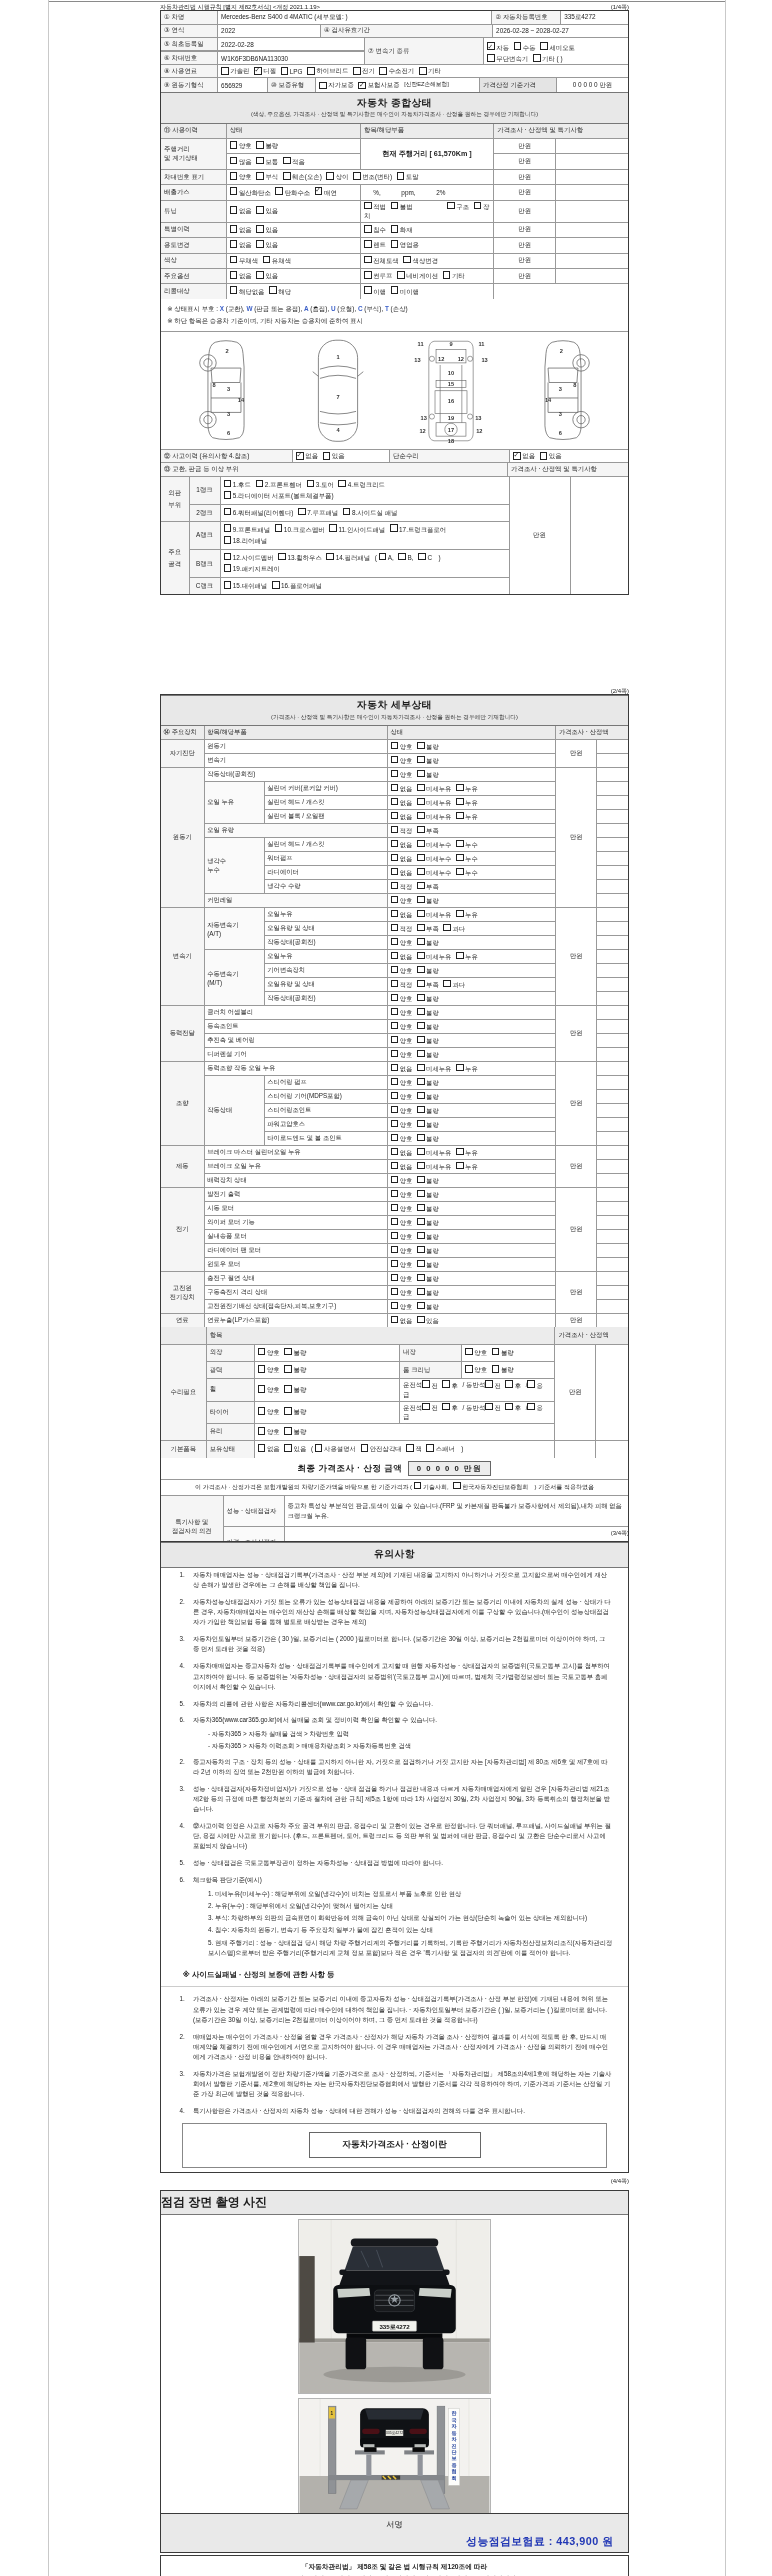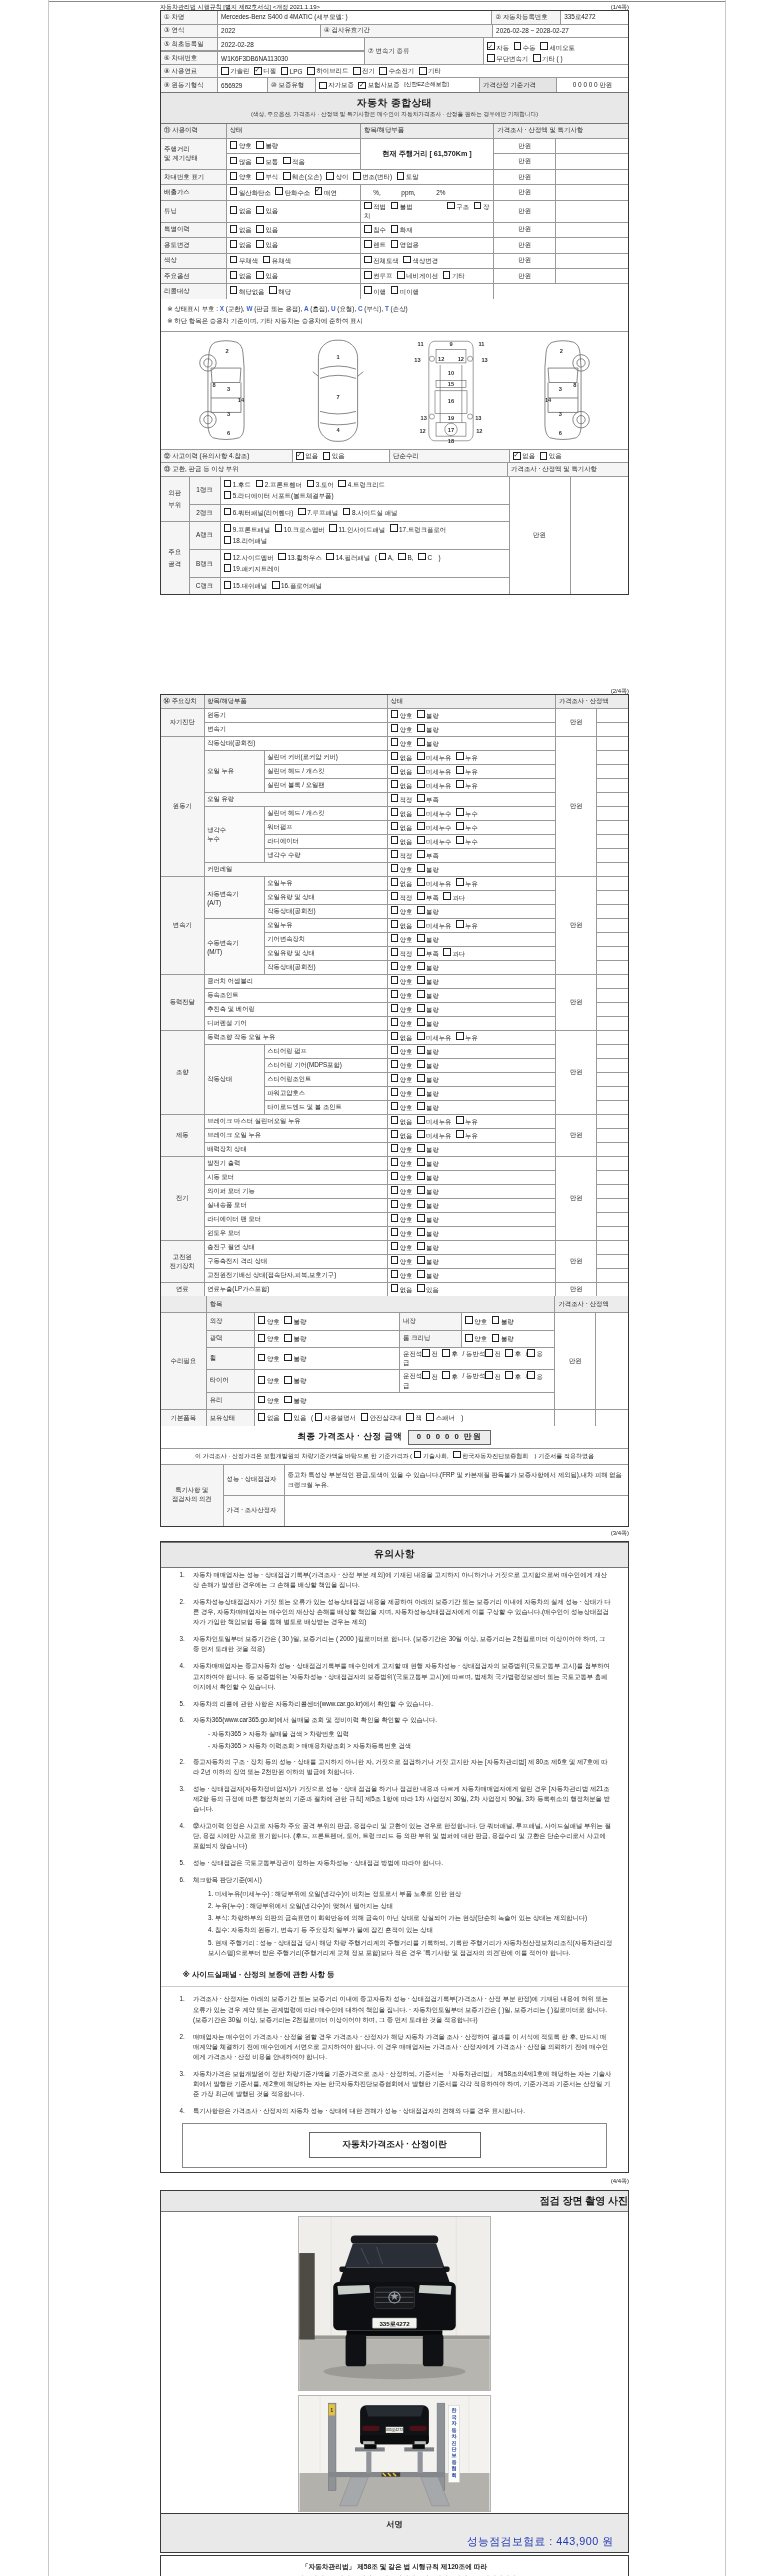"자동차 세부상태" div.sechead { html: none -> <div> <div>자동차 세부상태</div> <div>(가격조사 · 산정액 및 특기사항은 매수인이 자동차가격조사 · 산정을 원하는 경우에만 기재합니다)</div> </div> }
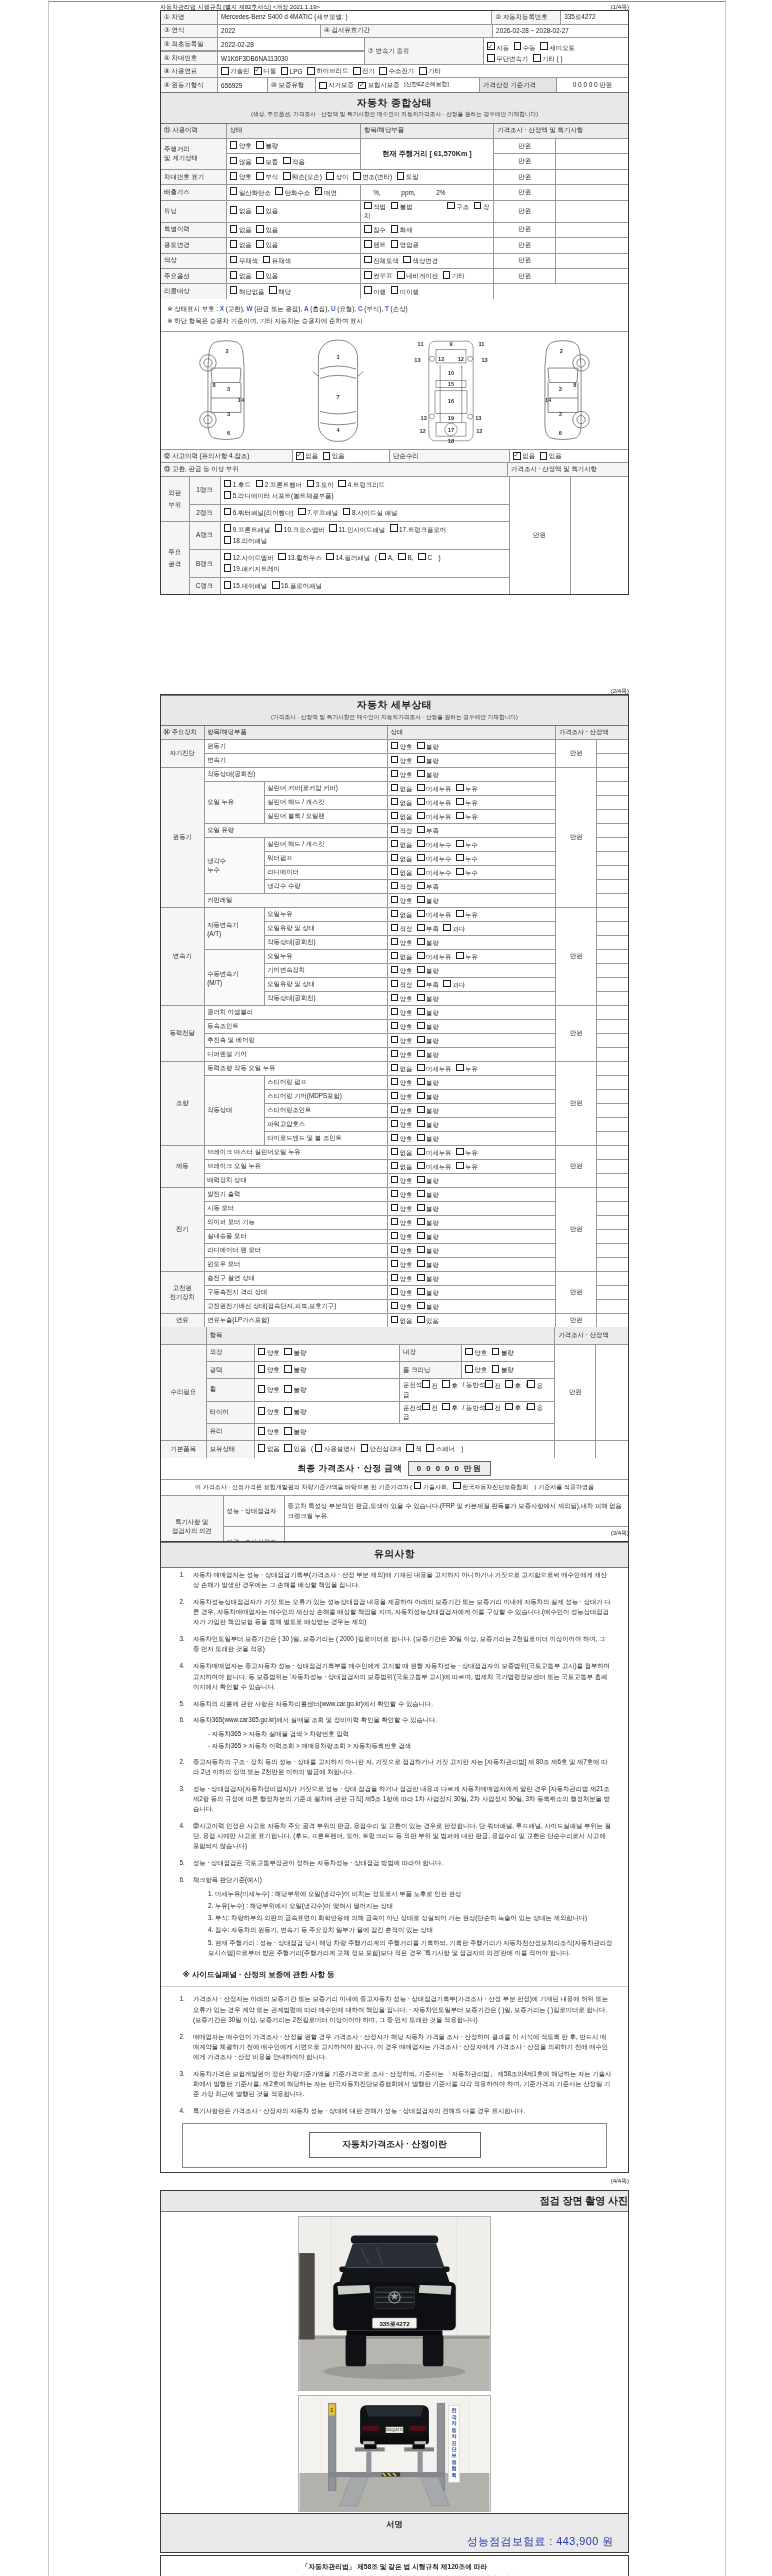"점검 장면 촬영 사진" .photohead { font-size: 10px -> 12px; text-align: right -> left }
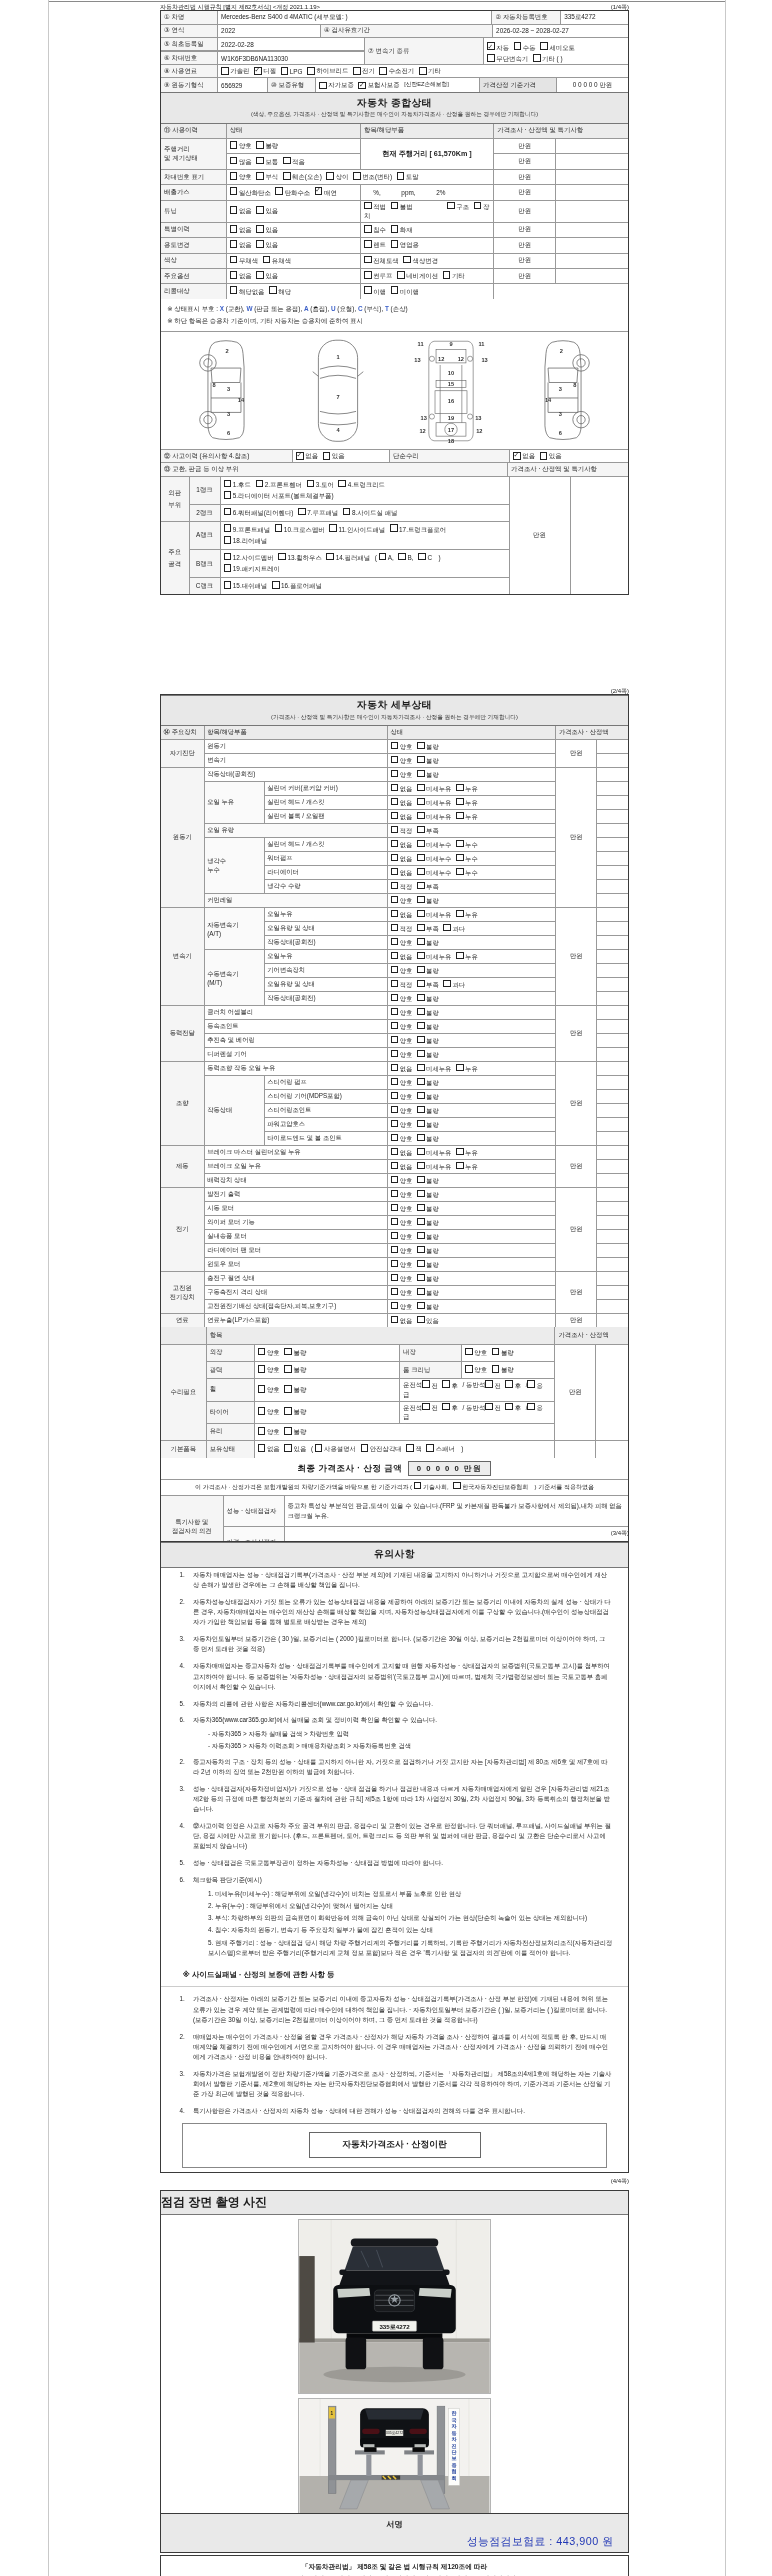"서명" .sign-label { font-weight: 700 -> 400 }
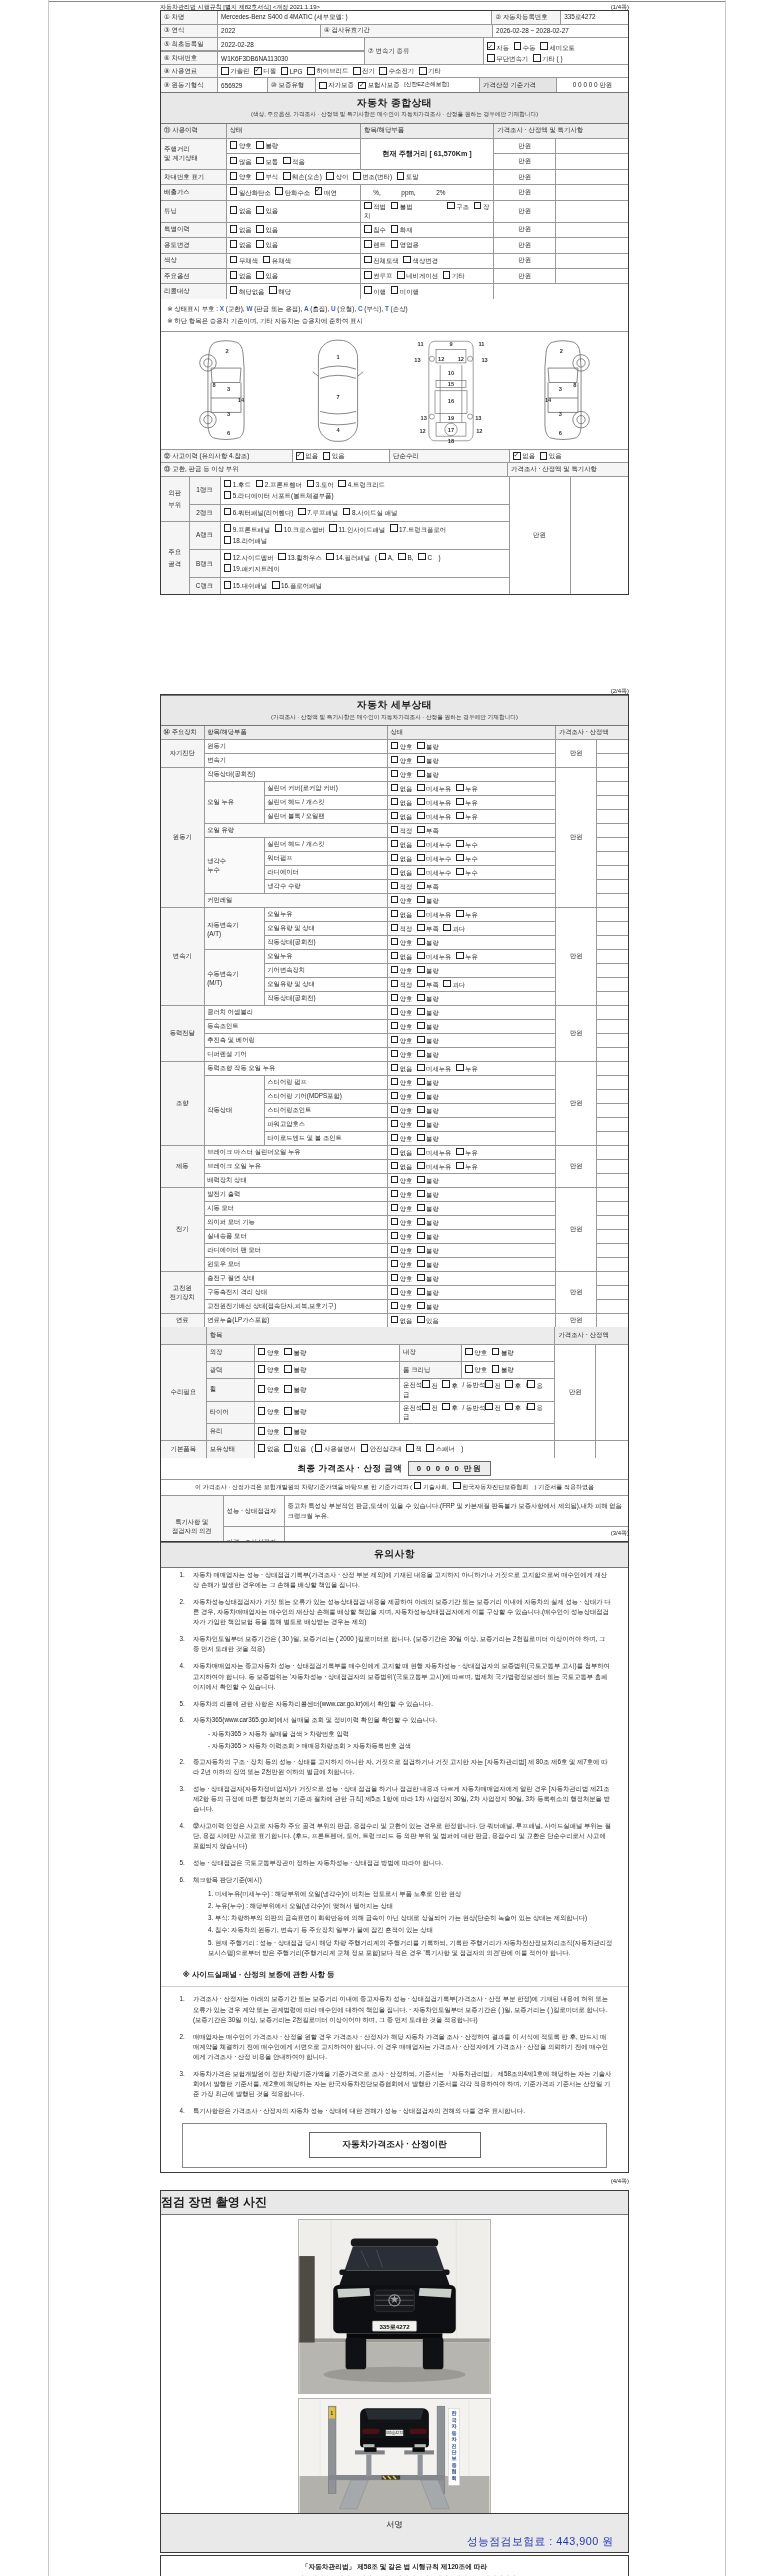"성능점검보험료 : 443,900 원" .fee { font-weight: 400 -> 700 }
